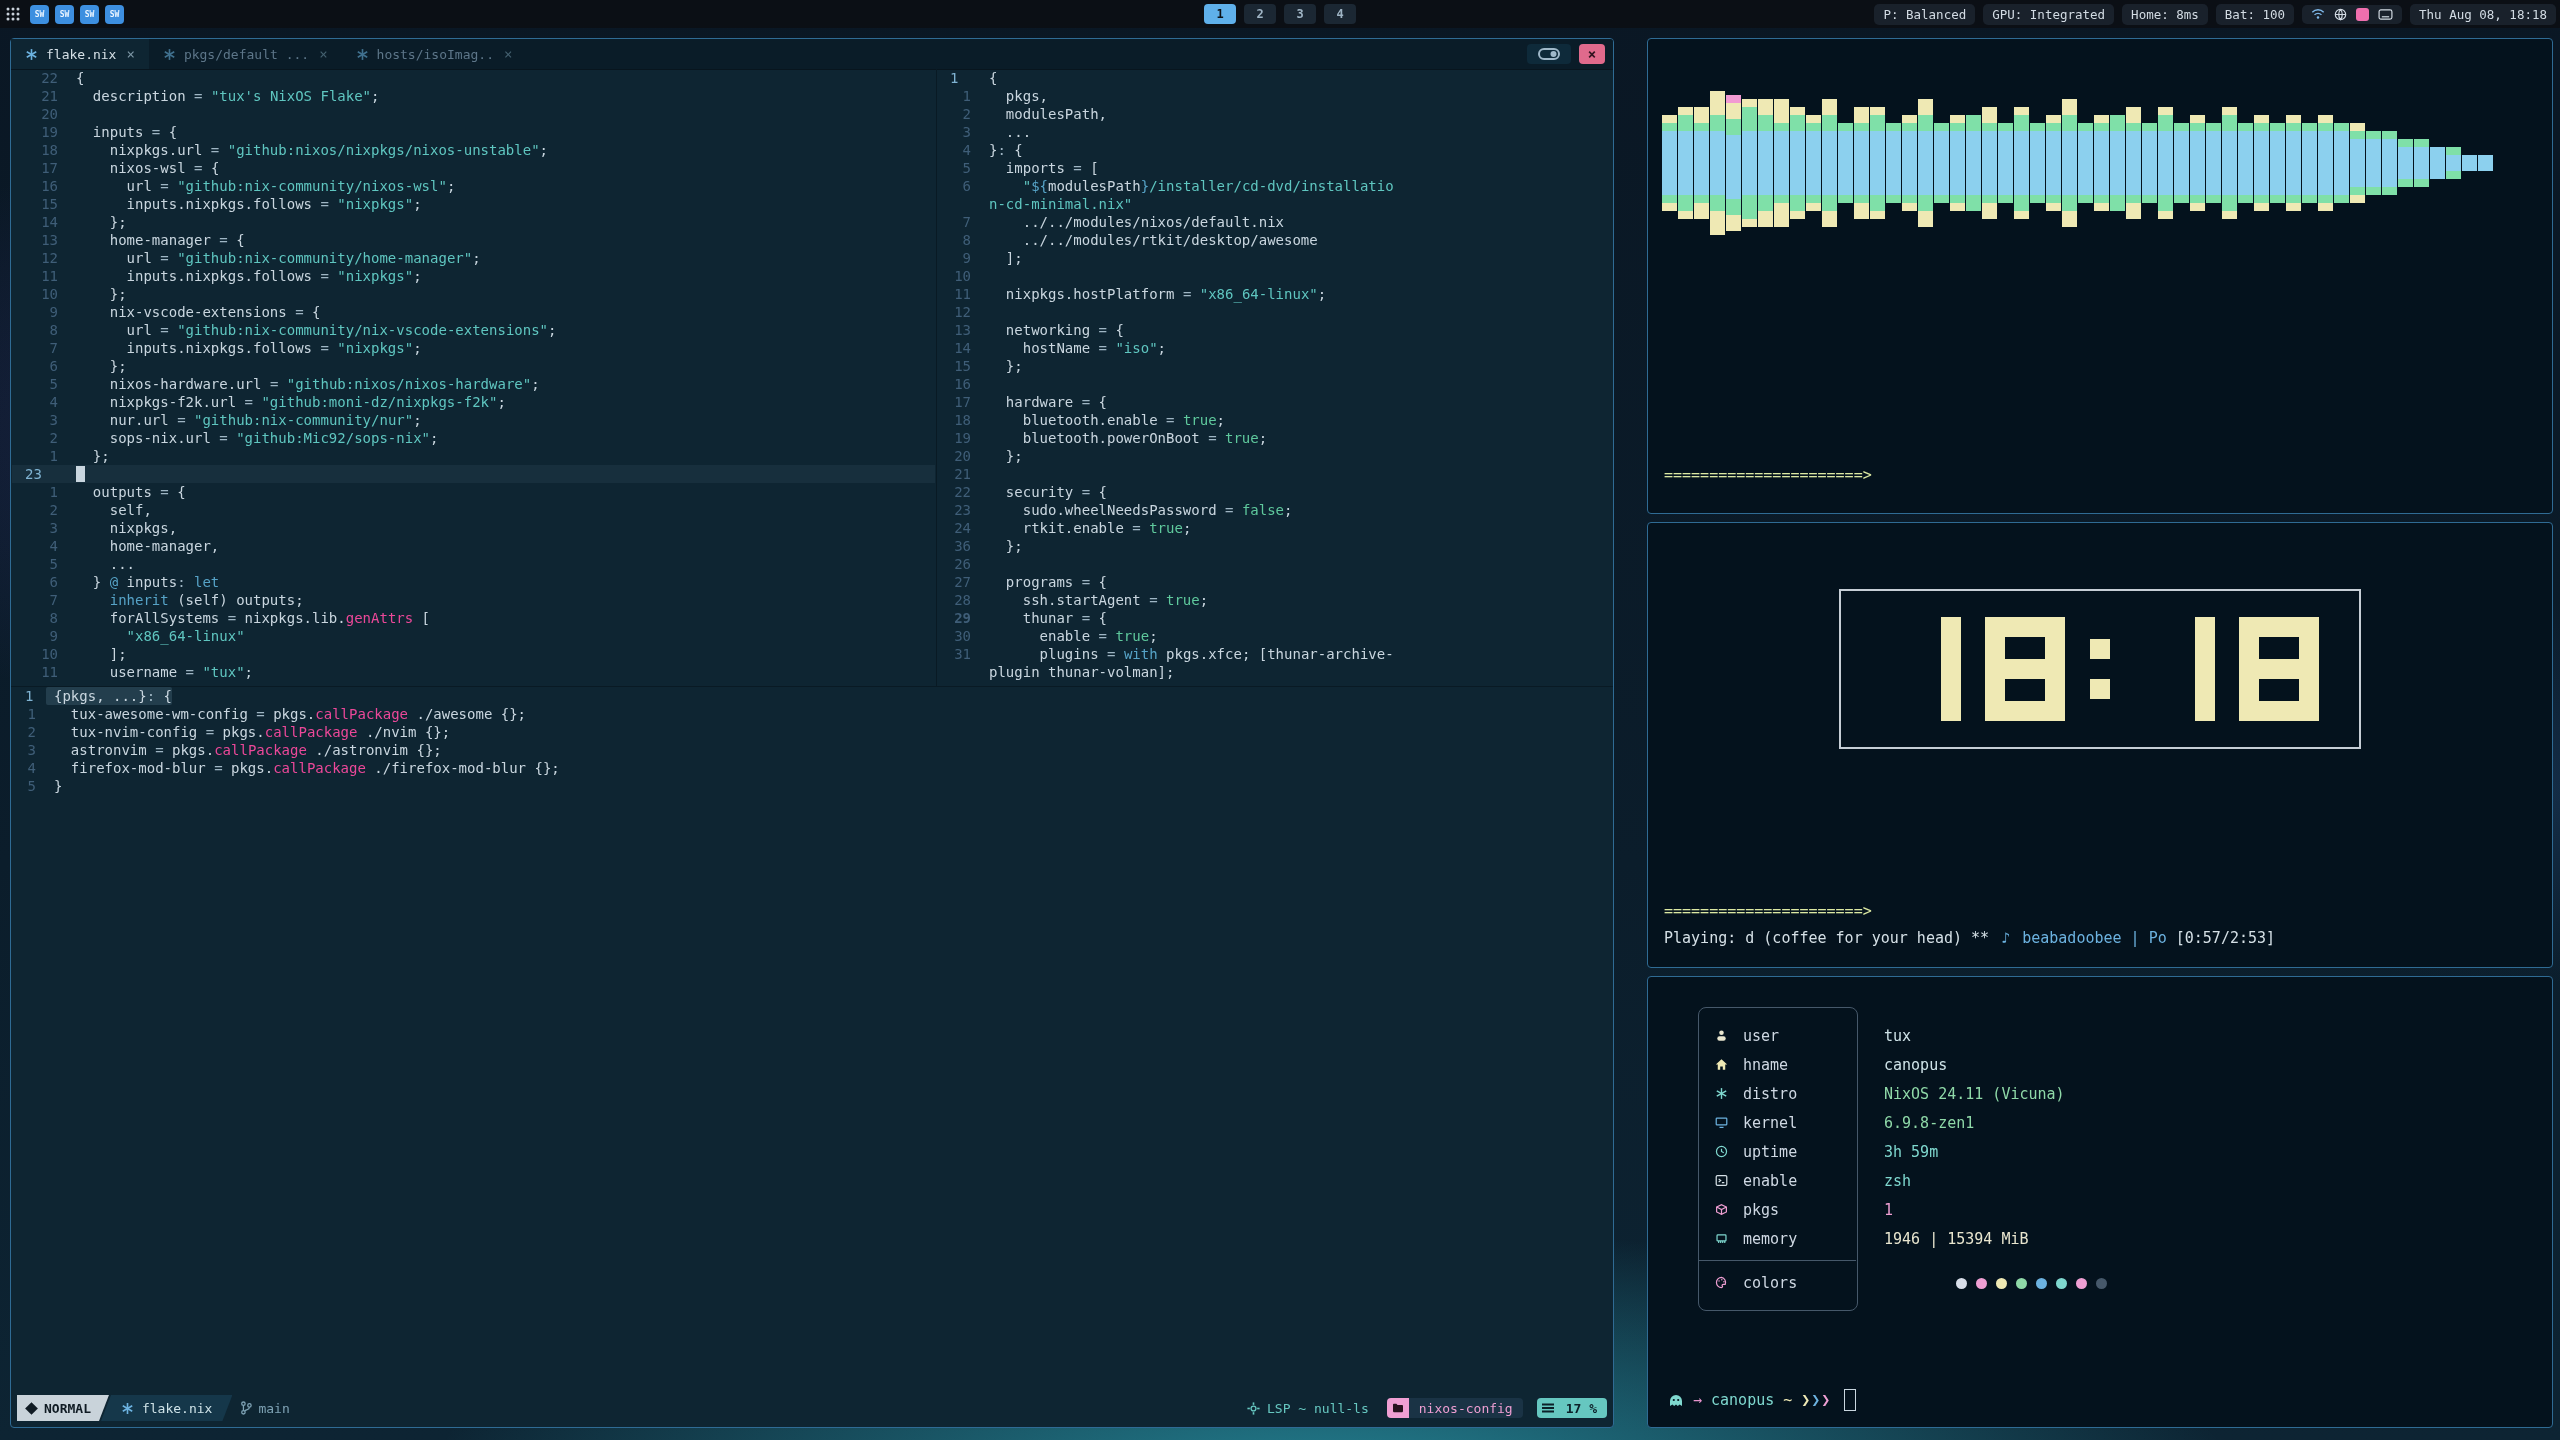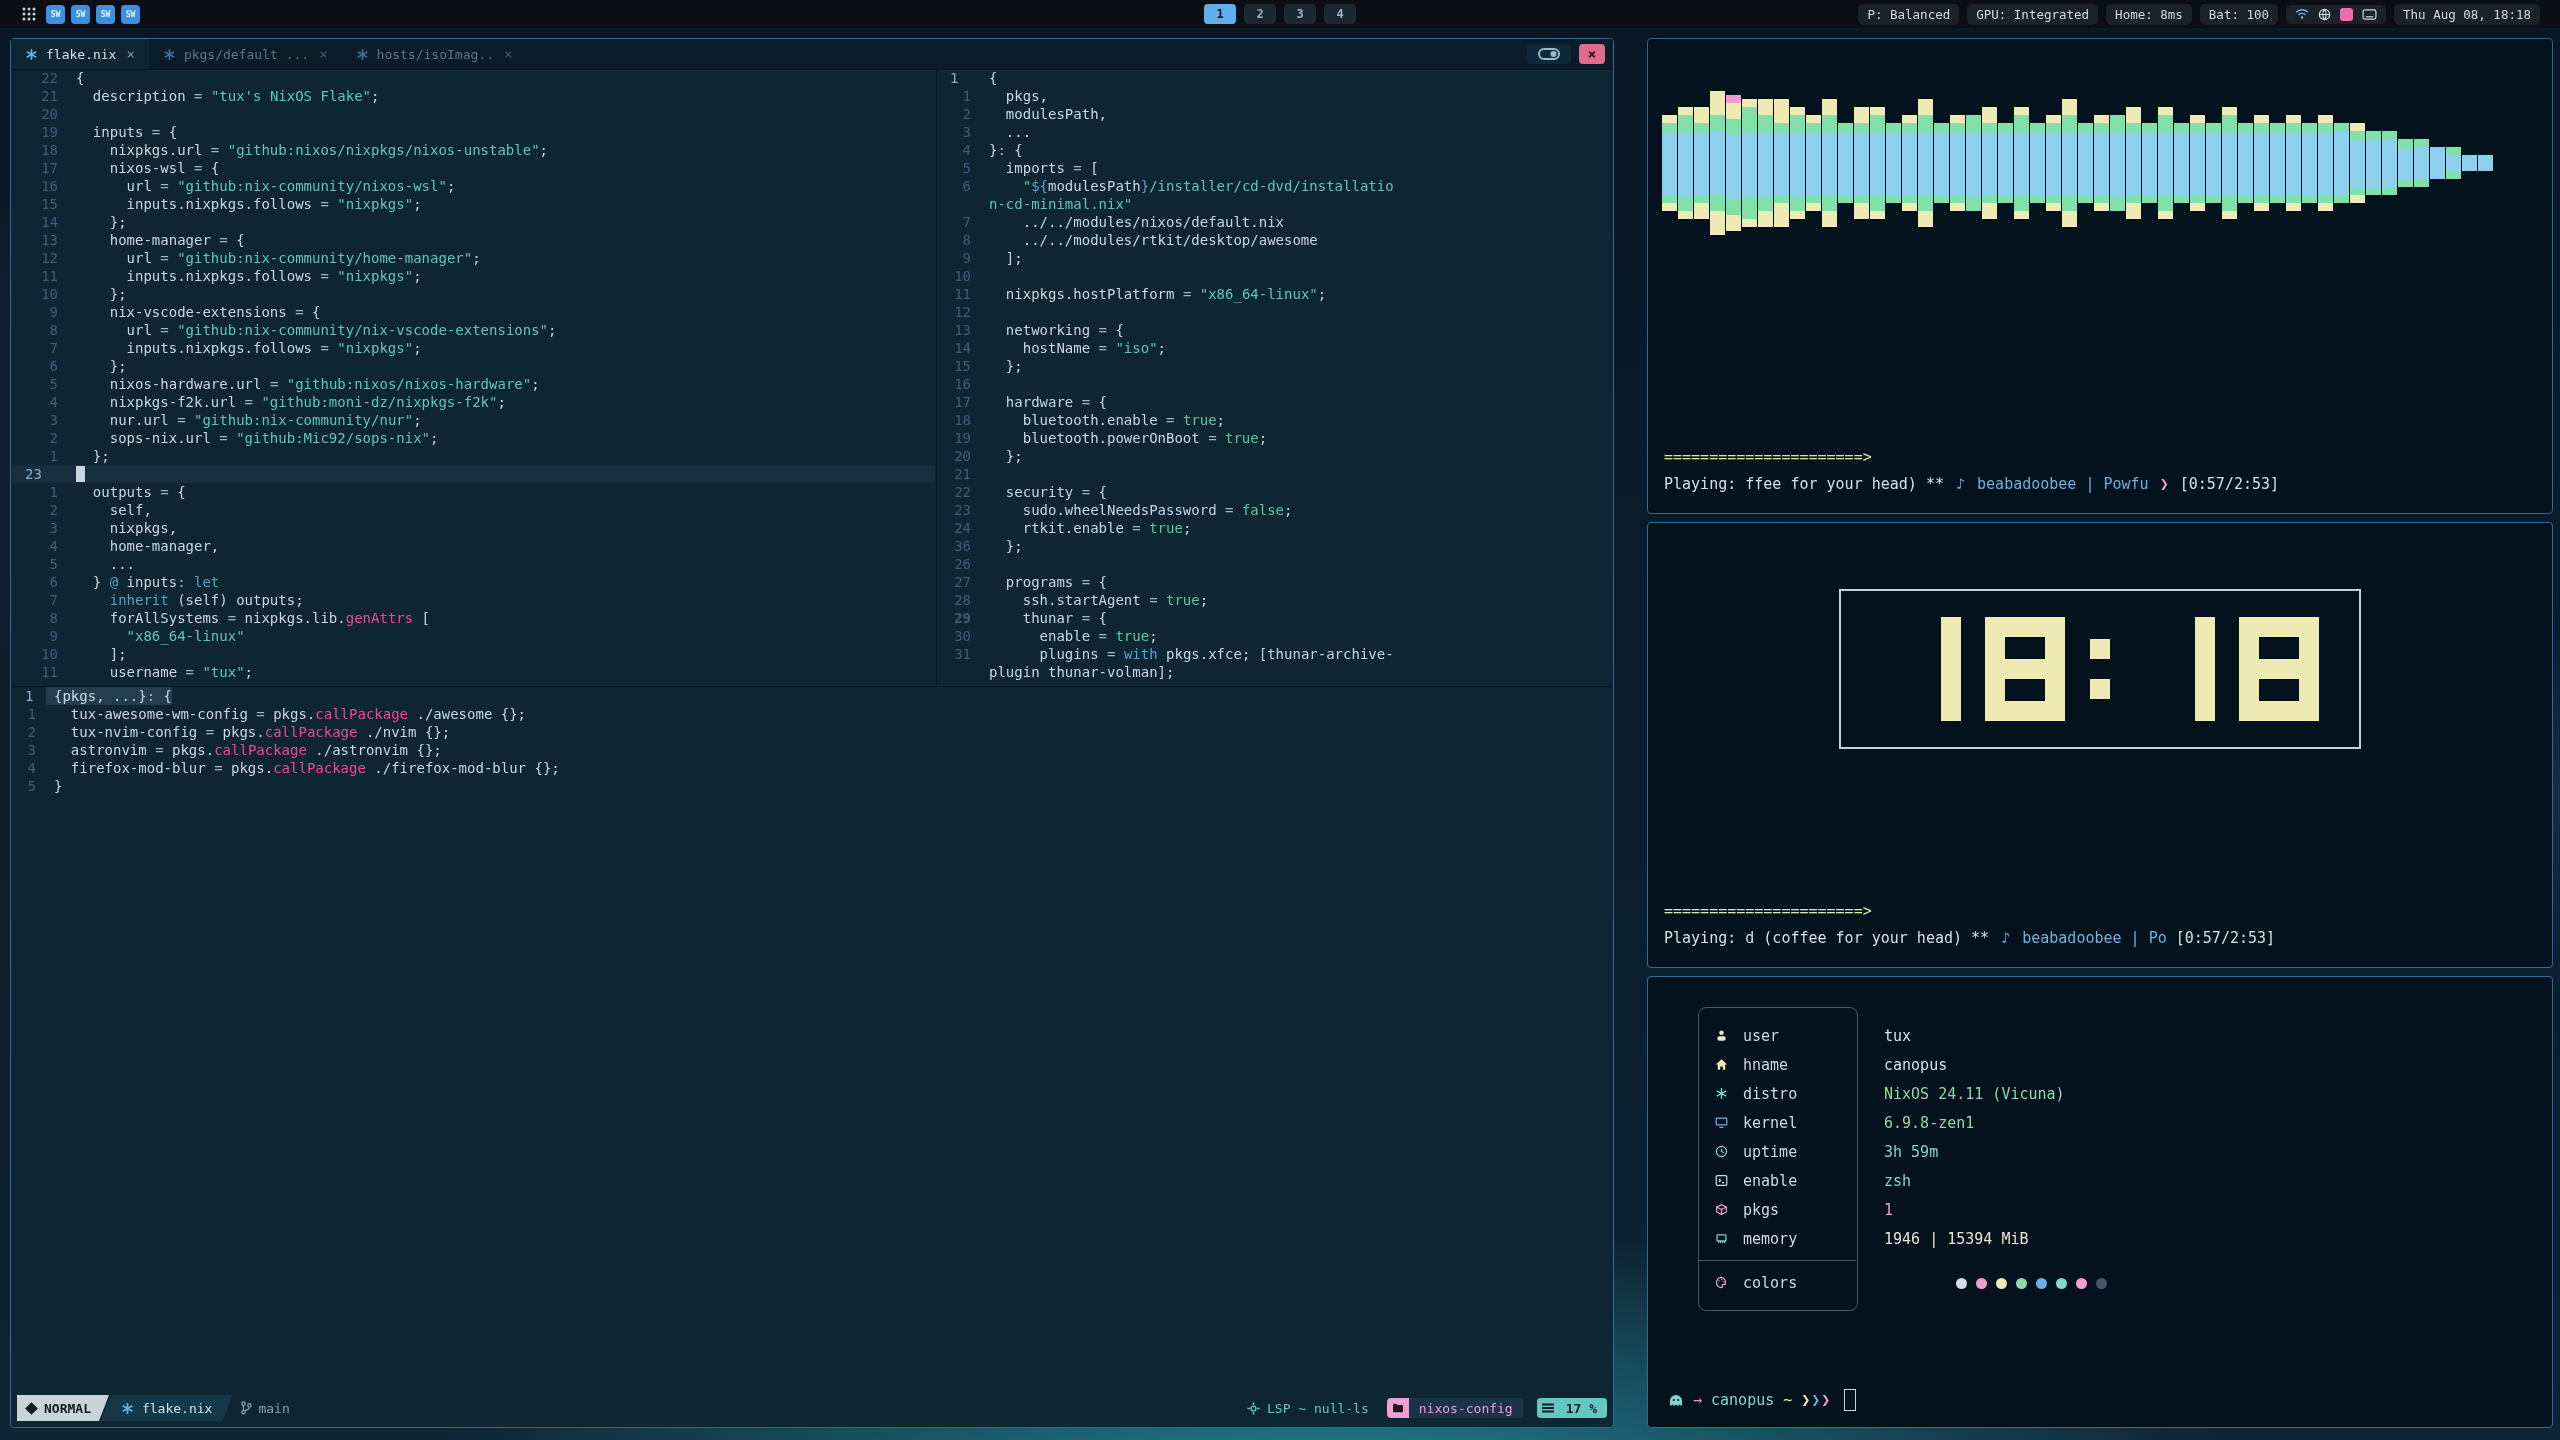"SW" #topbar { padding: 0 20px -> 0 4px }
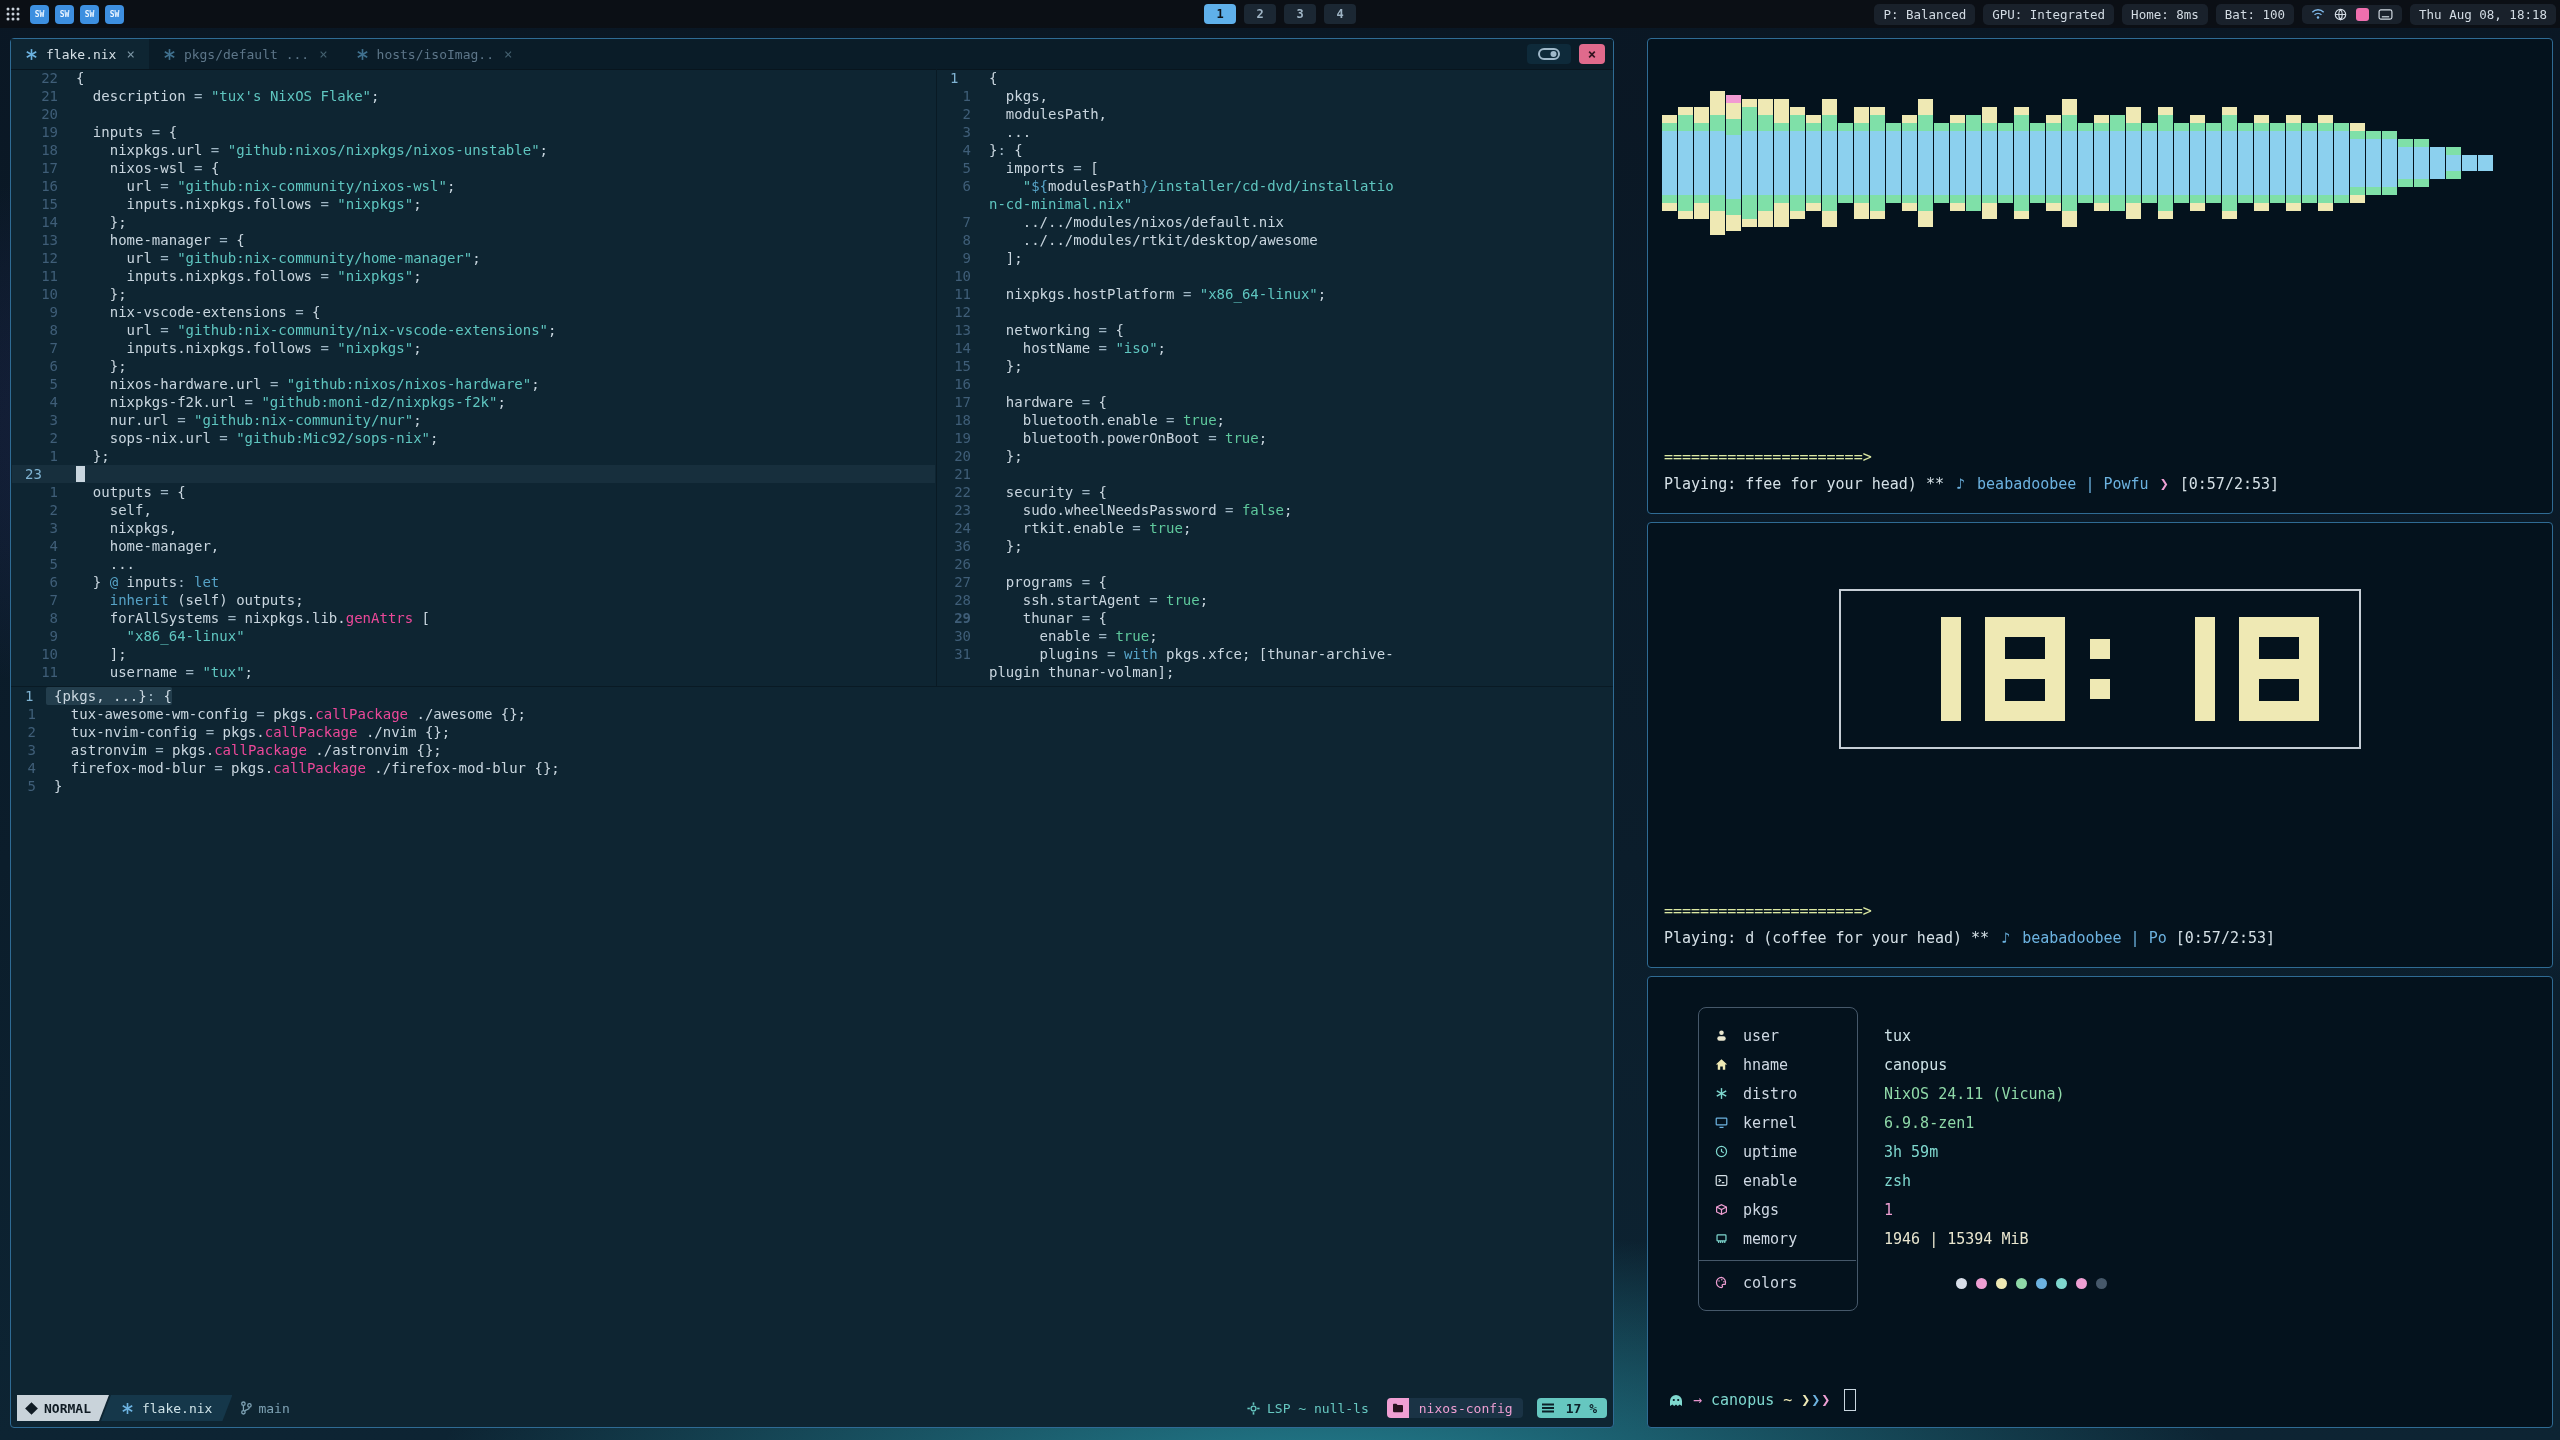"Playing: ffee for your head)" div.pline { html: <div> <span>Playing:</span><span> ffee for your head) ** </span><span>♪</span><span> beabadoobee | Powfu </span><span>❯</span><span> [0:57/2:53]</span> </div> -> none }
